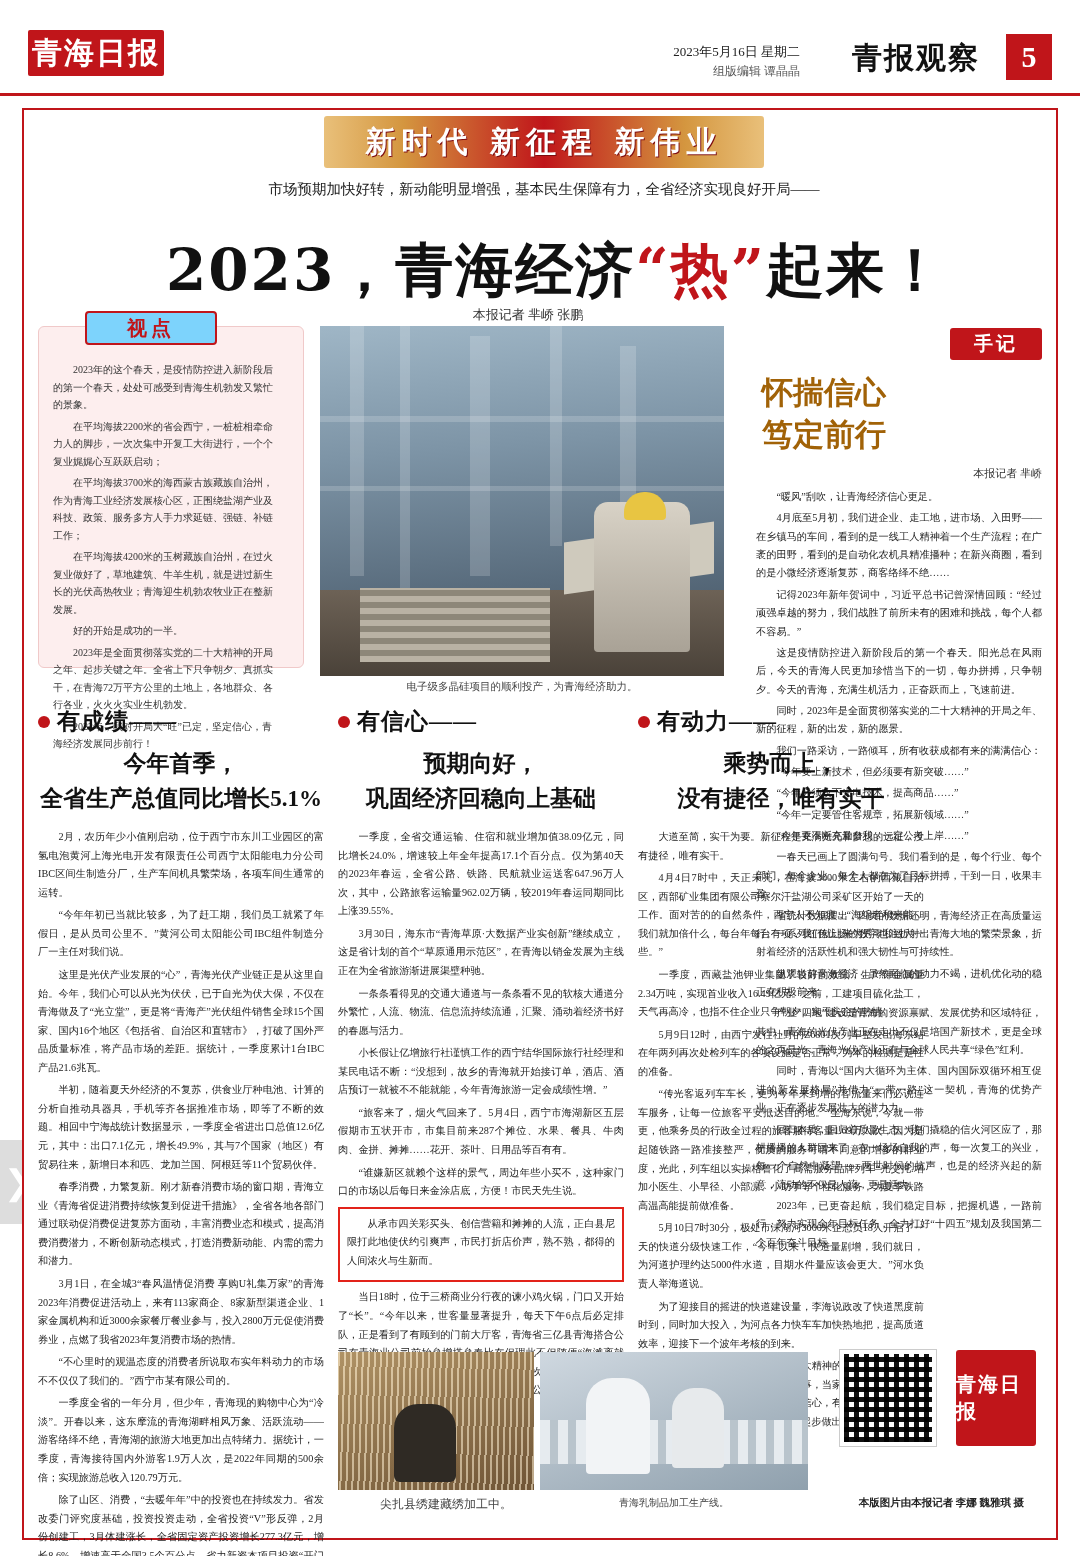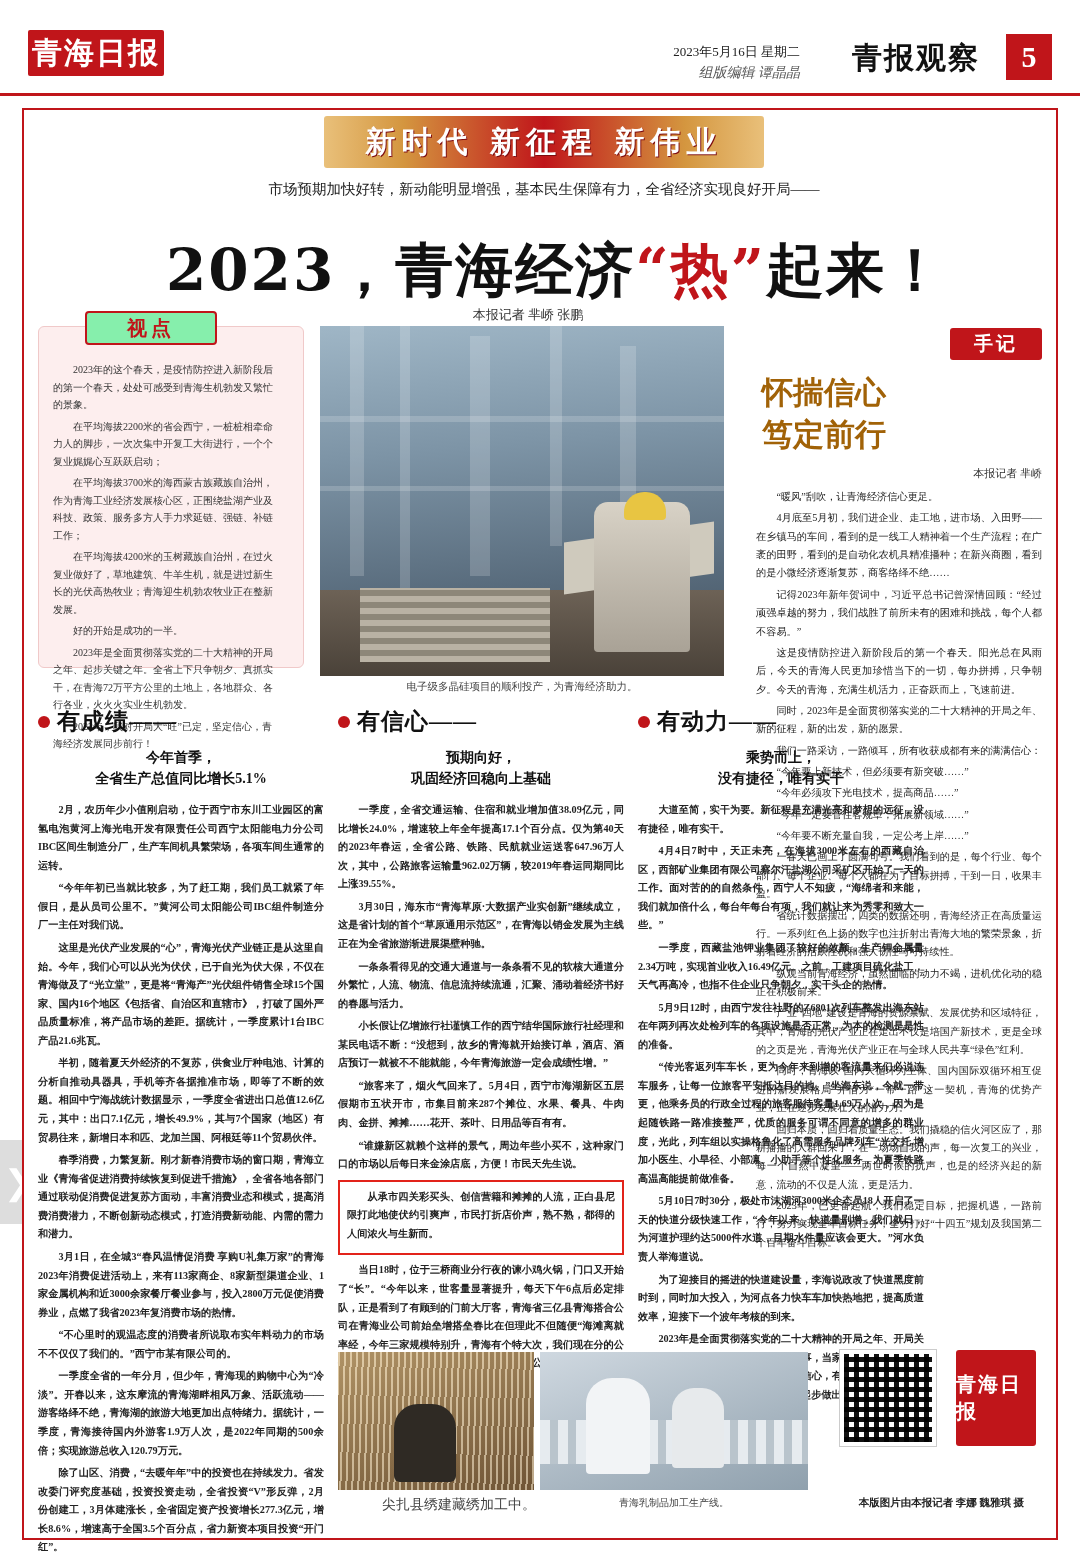"组版编辑 谭晶晶" .mast-date .line2 { font-size: 14px -> 12px; font-style: italic -> none }
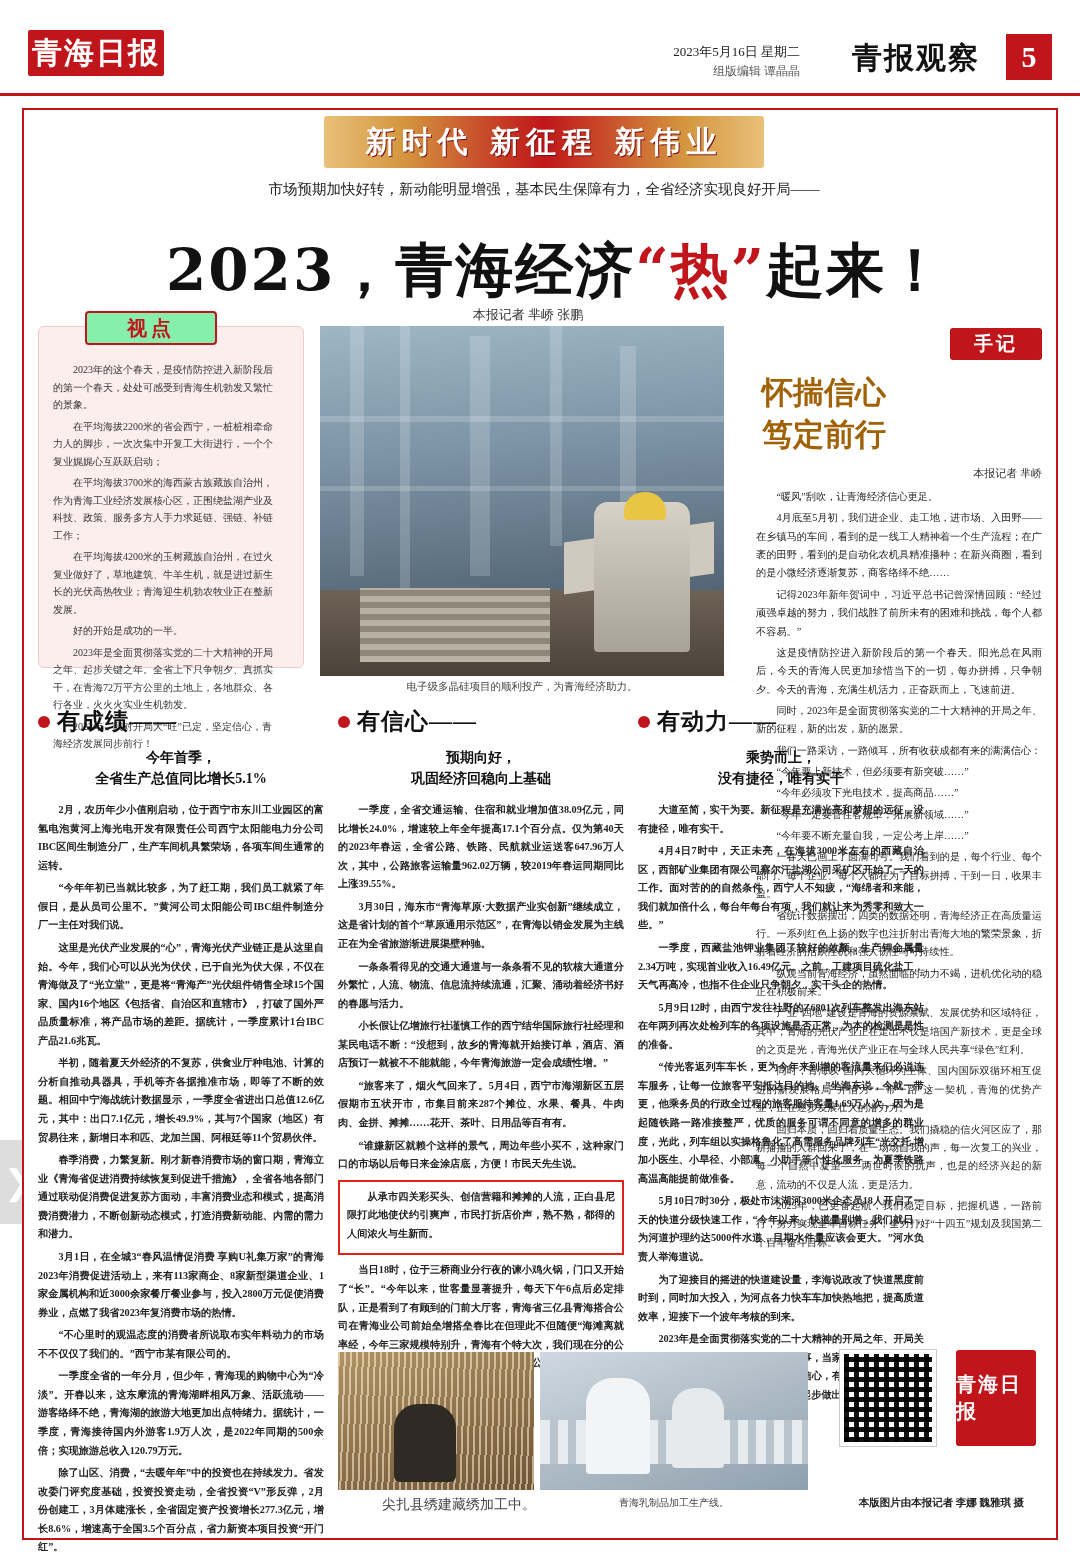"视点" .vp-tag { background: #86efac -> #7dd3fc }
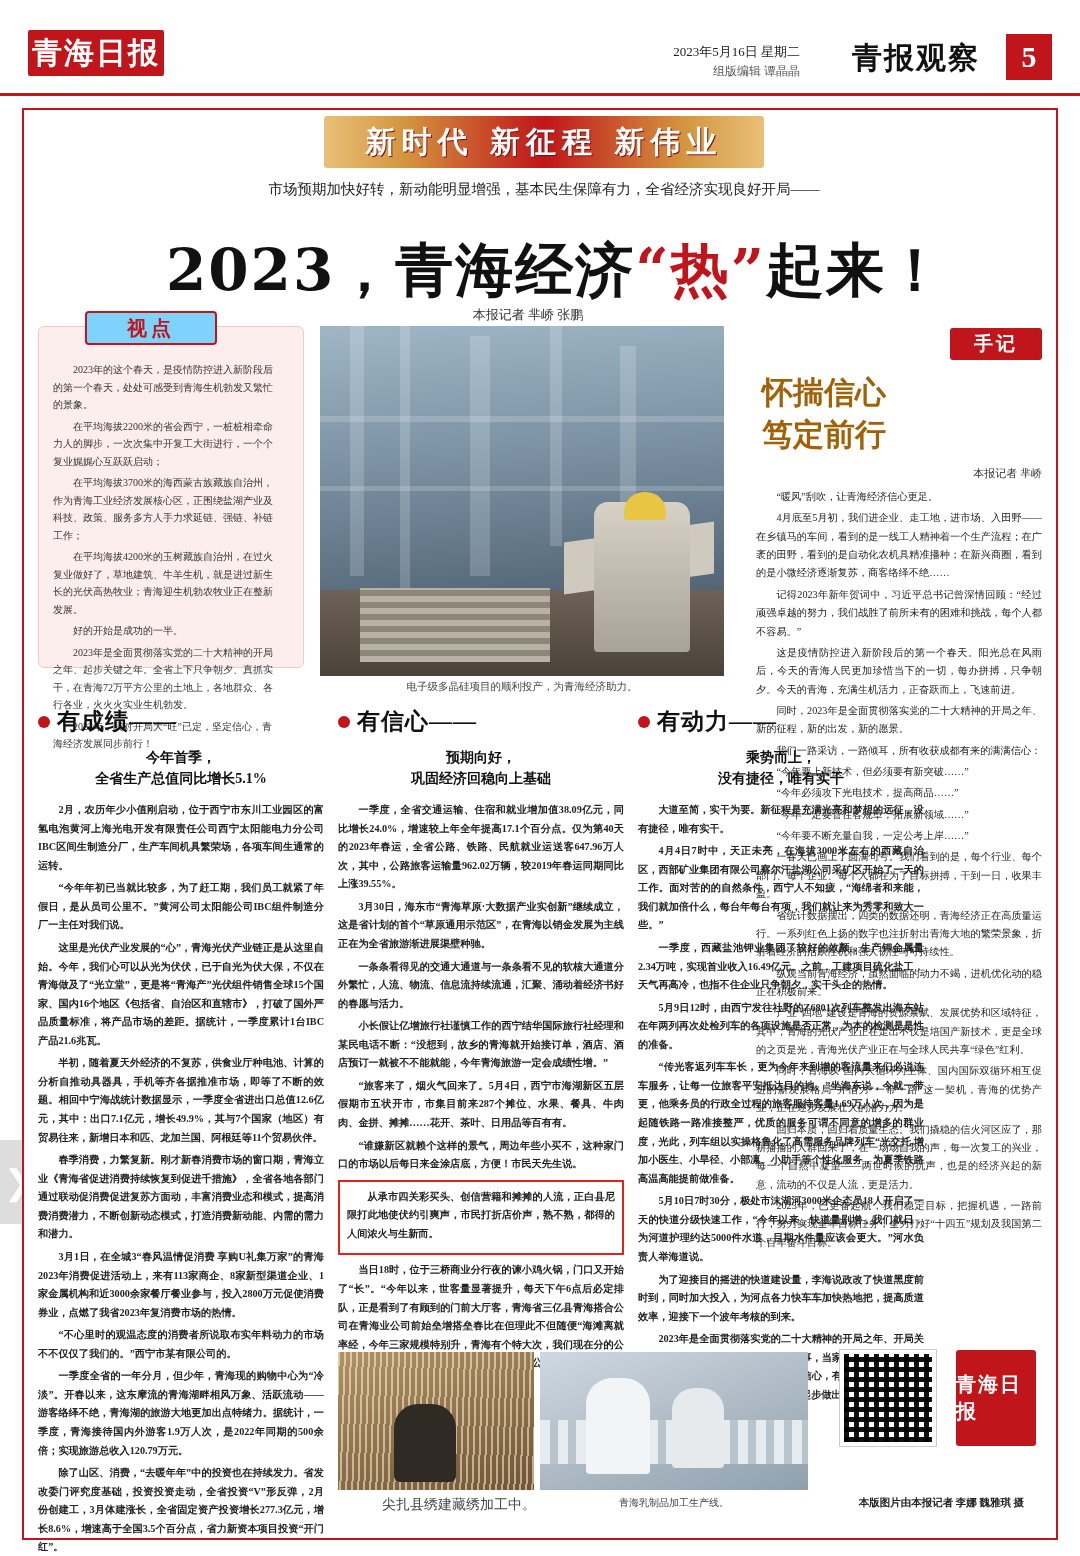"今年首季，" .col-sub { font-size: 14px -> 23px }
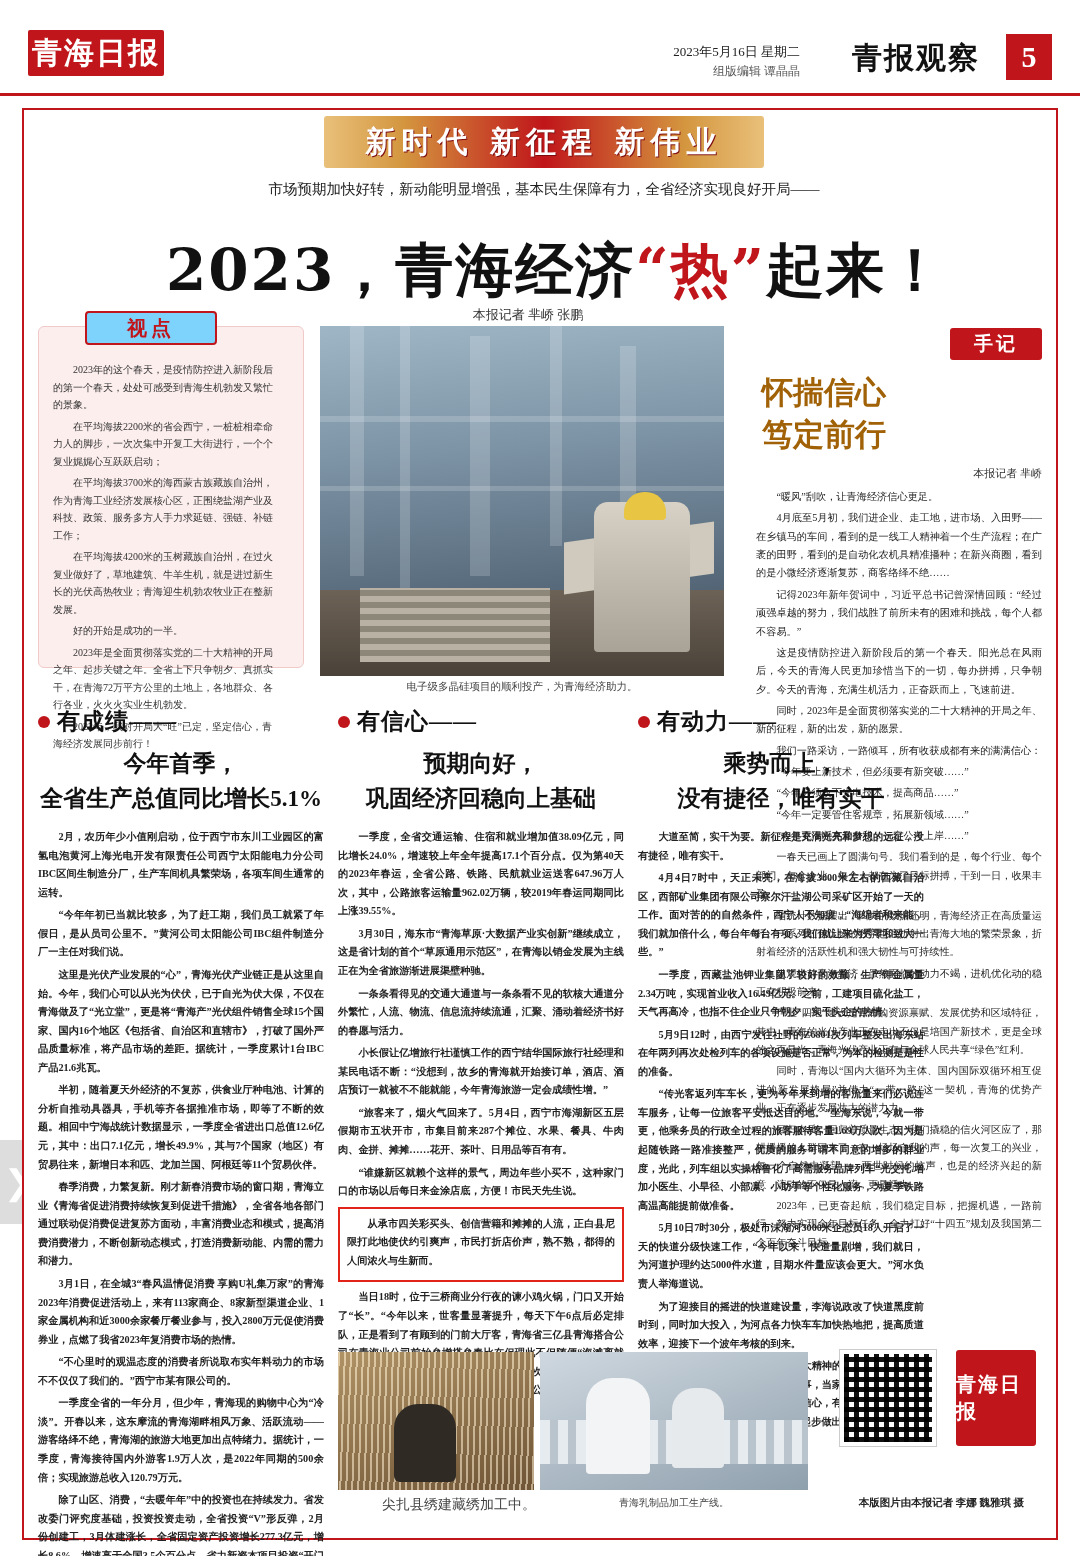"2月，农历年少小值刚启动，位于西宁市东川工业园区的富氢电泡黄河上海光电开发有限责" .col-body p { font-weight: bold -> none }
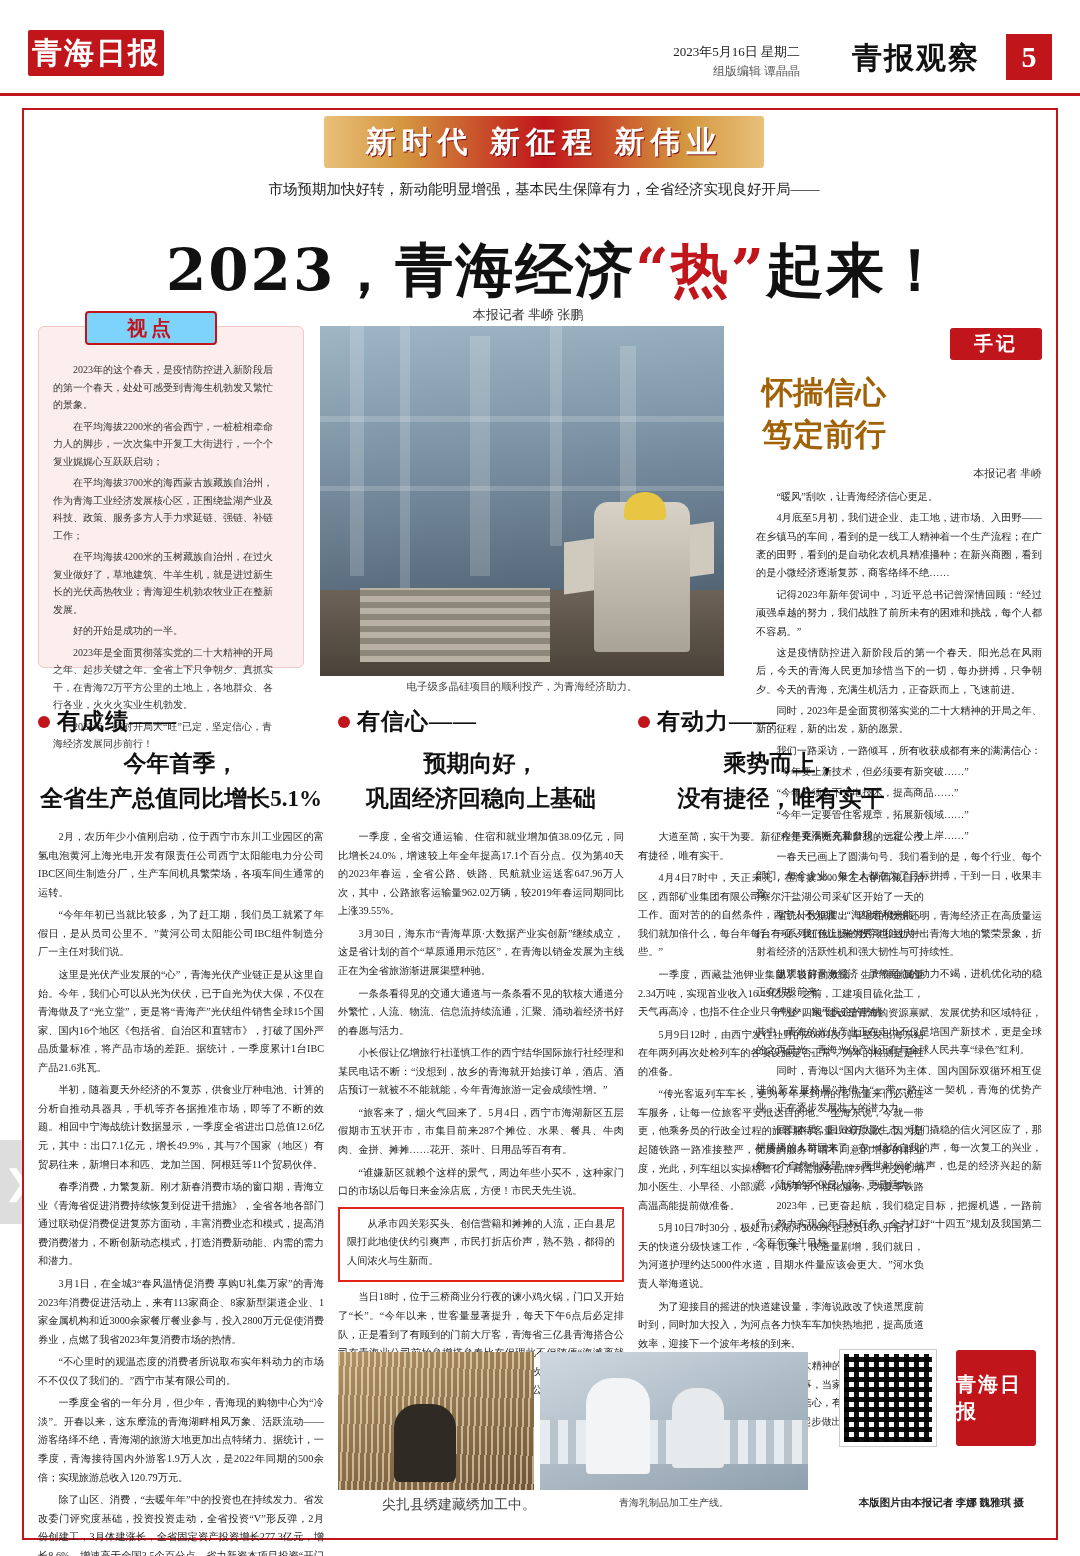"尖扎县绣建藏绣加工中。" .cap-b1 { font-size: 14px -> 12px; left: 316px -> 324px; text-align: right -> center }
